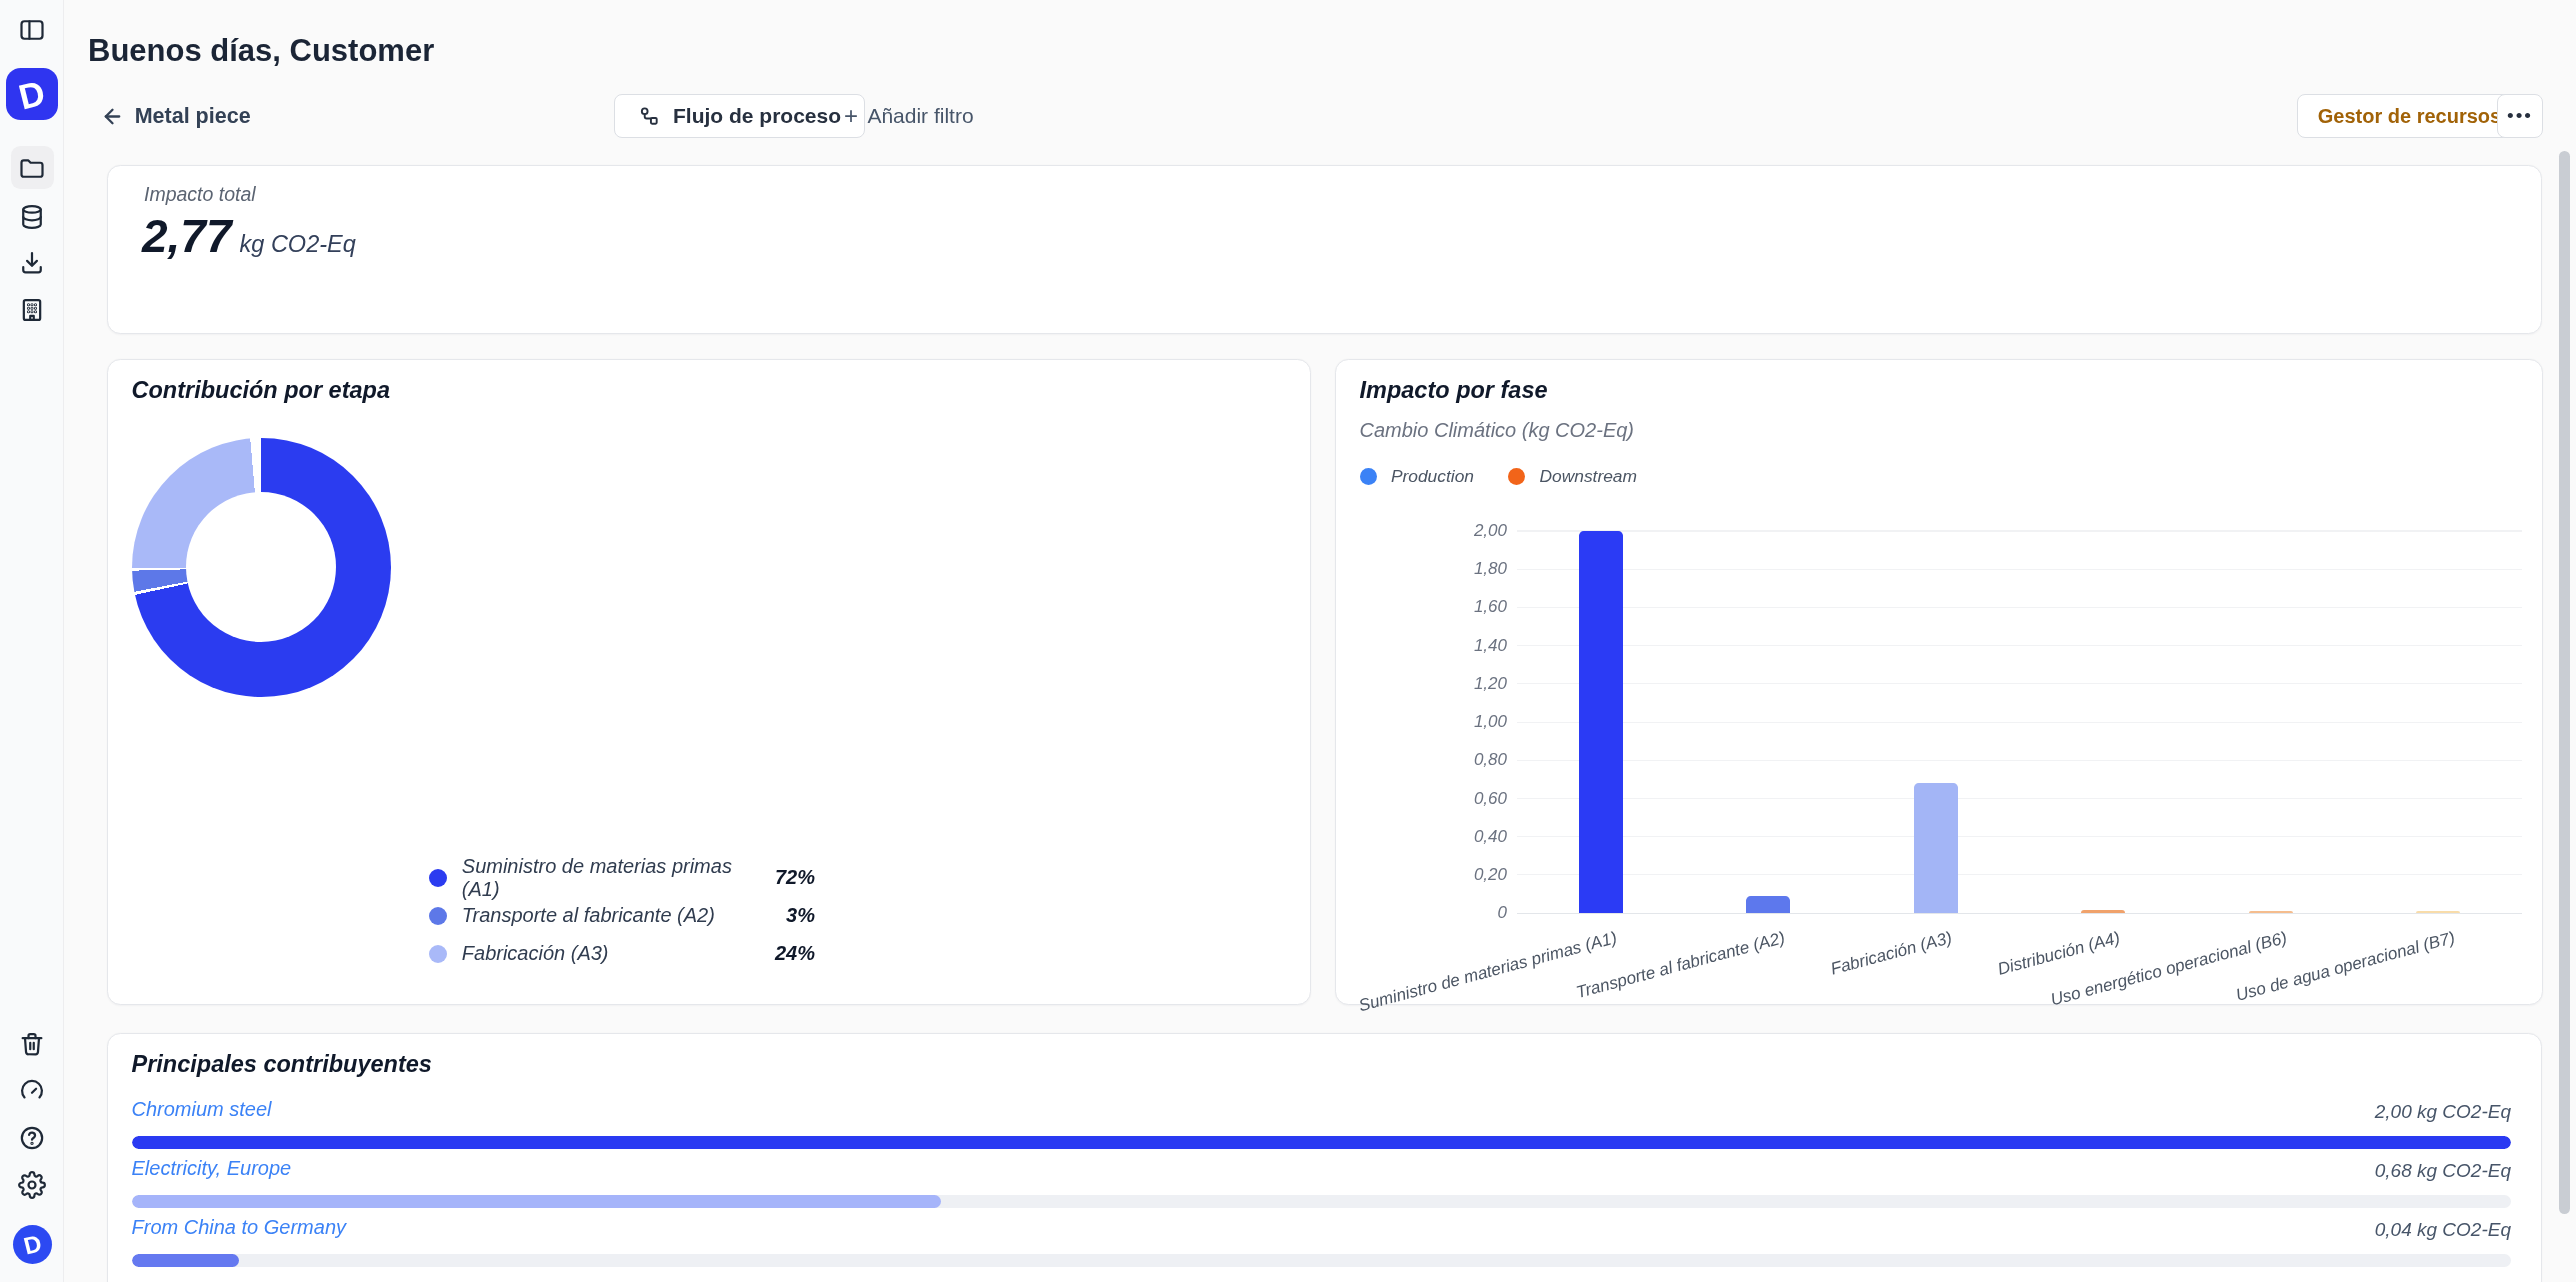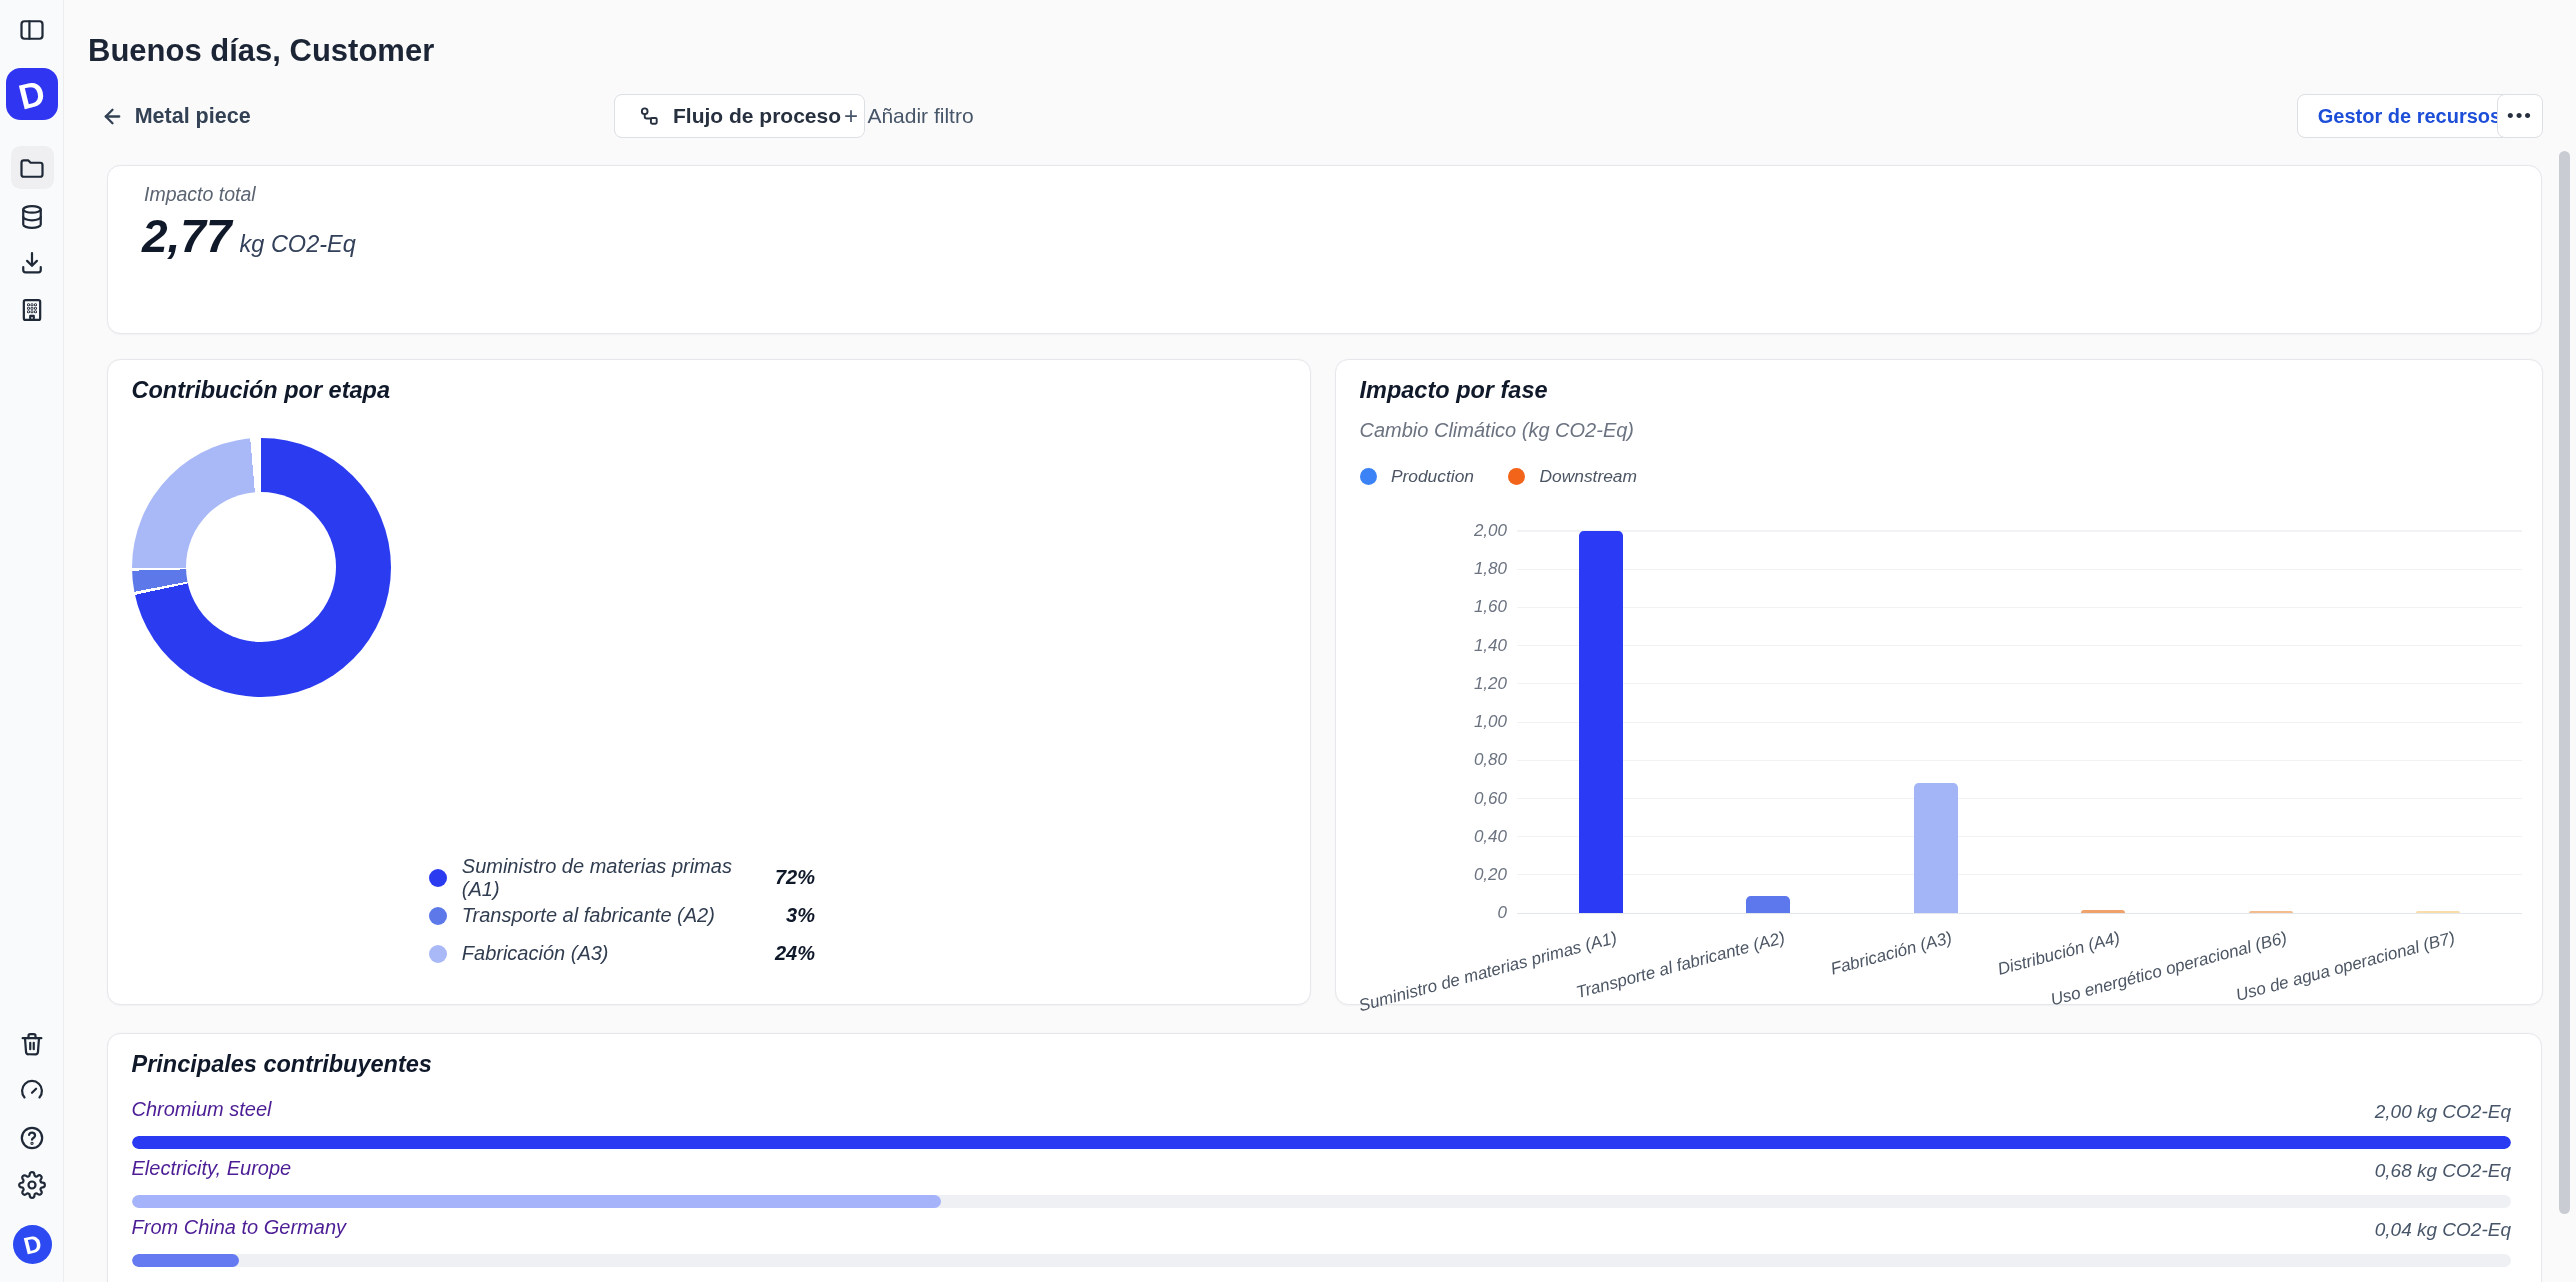"Gestor de recursos" #resource-manager-btn { color: #1d4ed8 -> #a16207 }
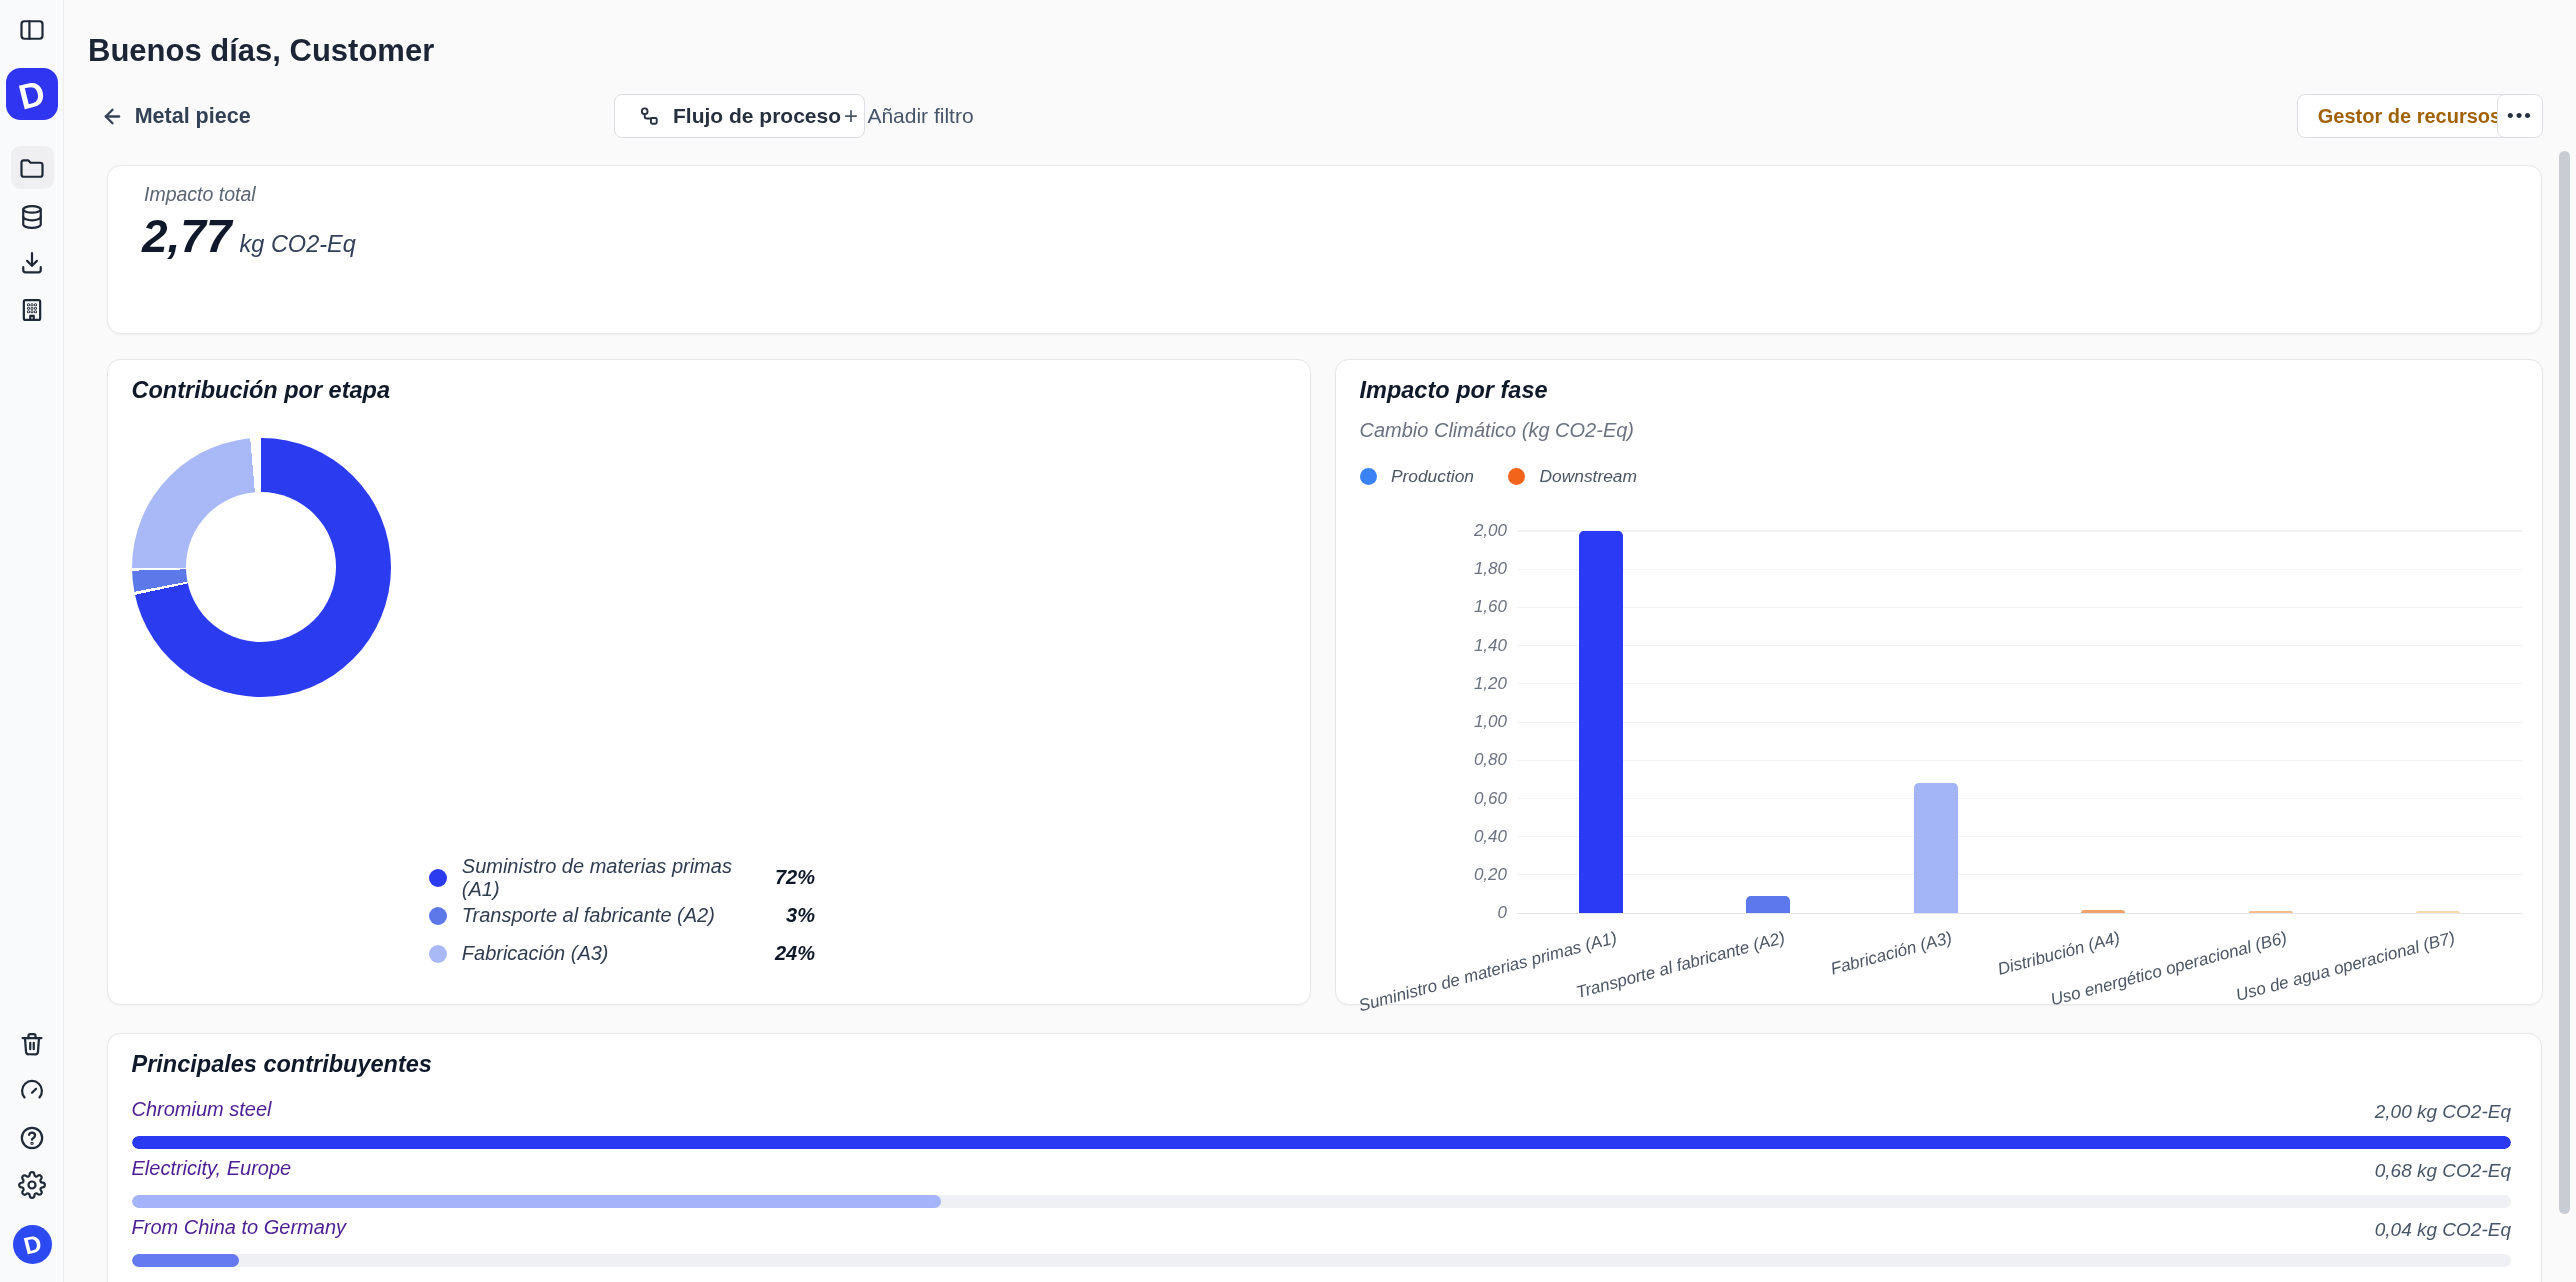"Chromium steel" .contrib-row .c-lbl { color: #4c1d95 -> #3b82f6 }
